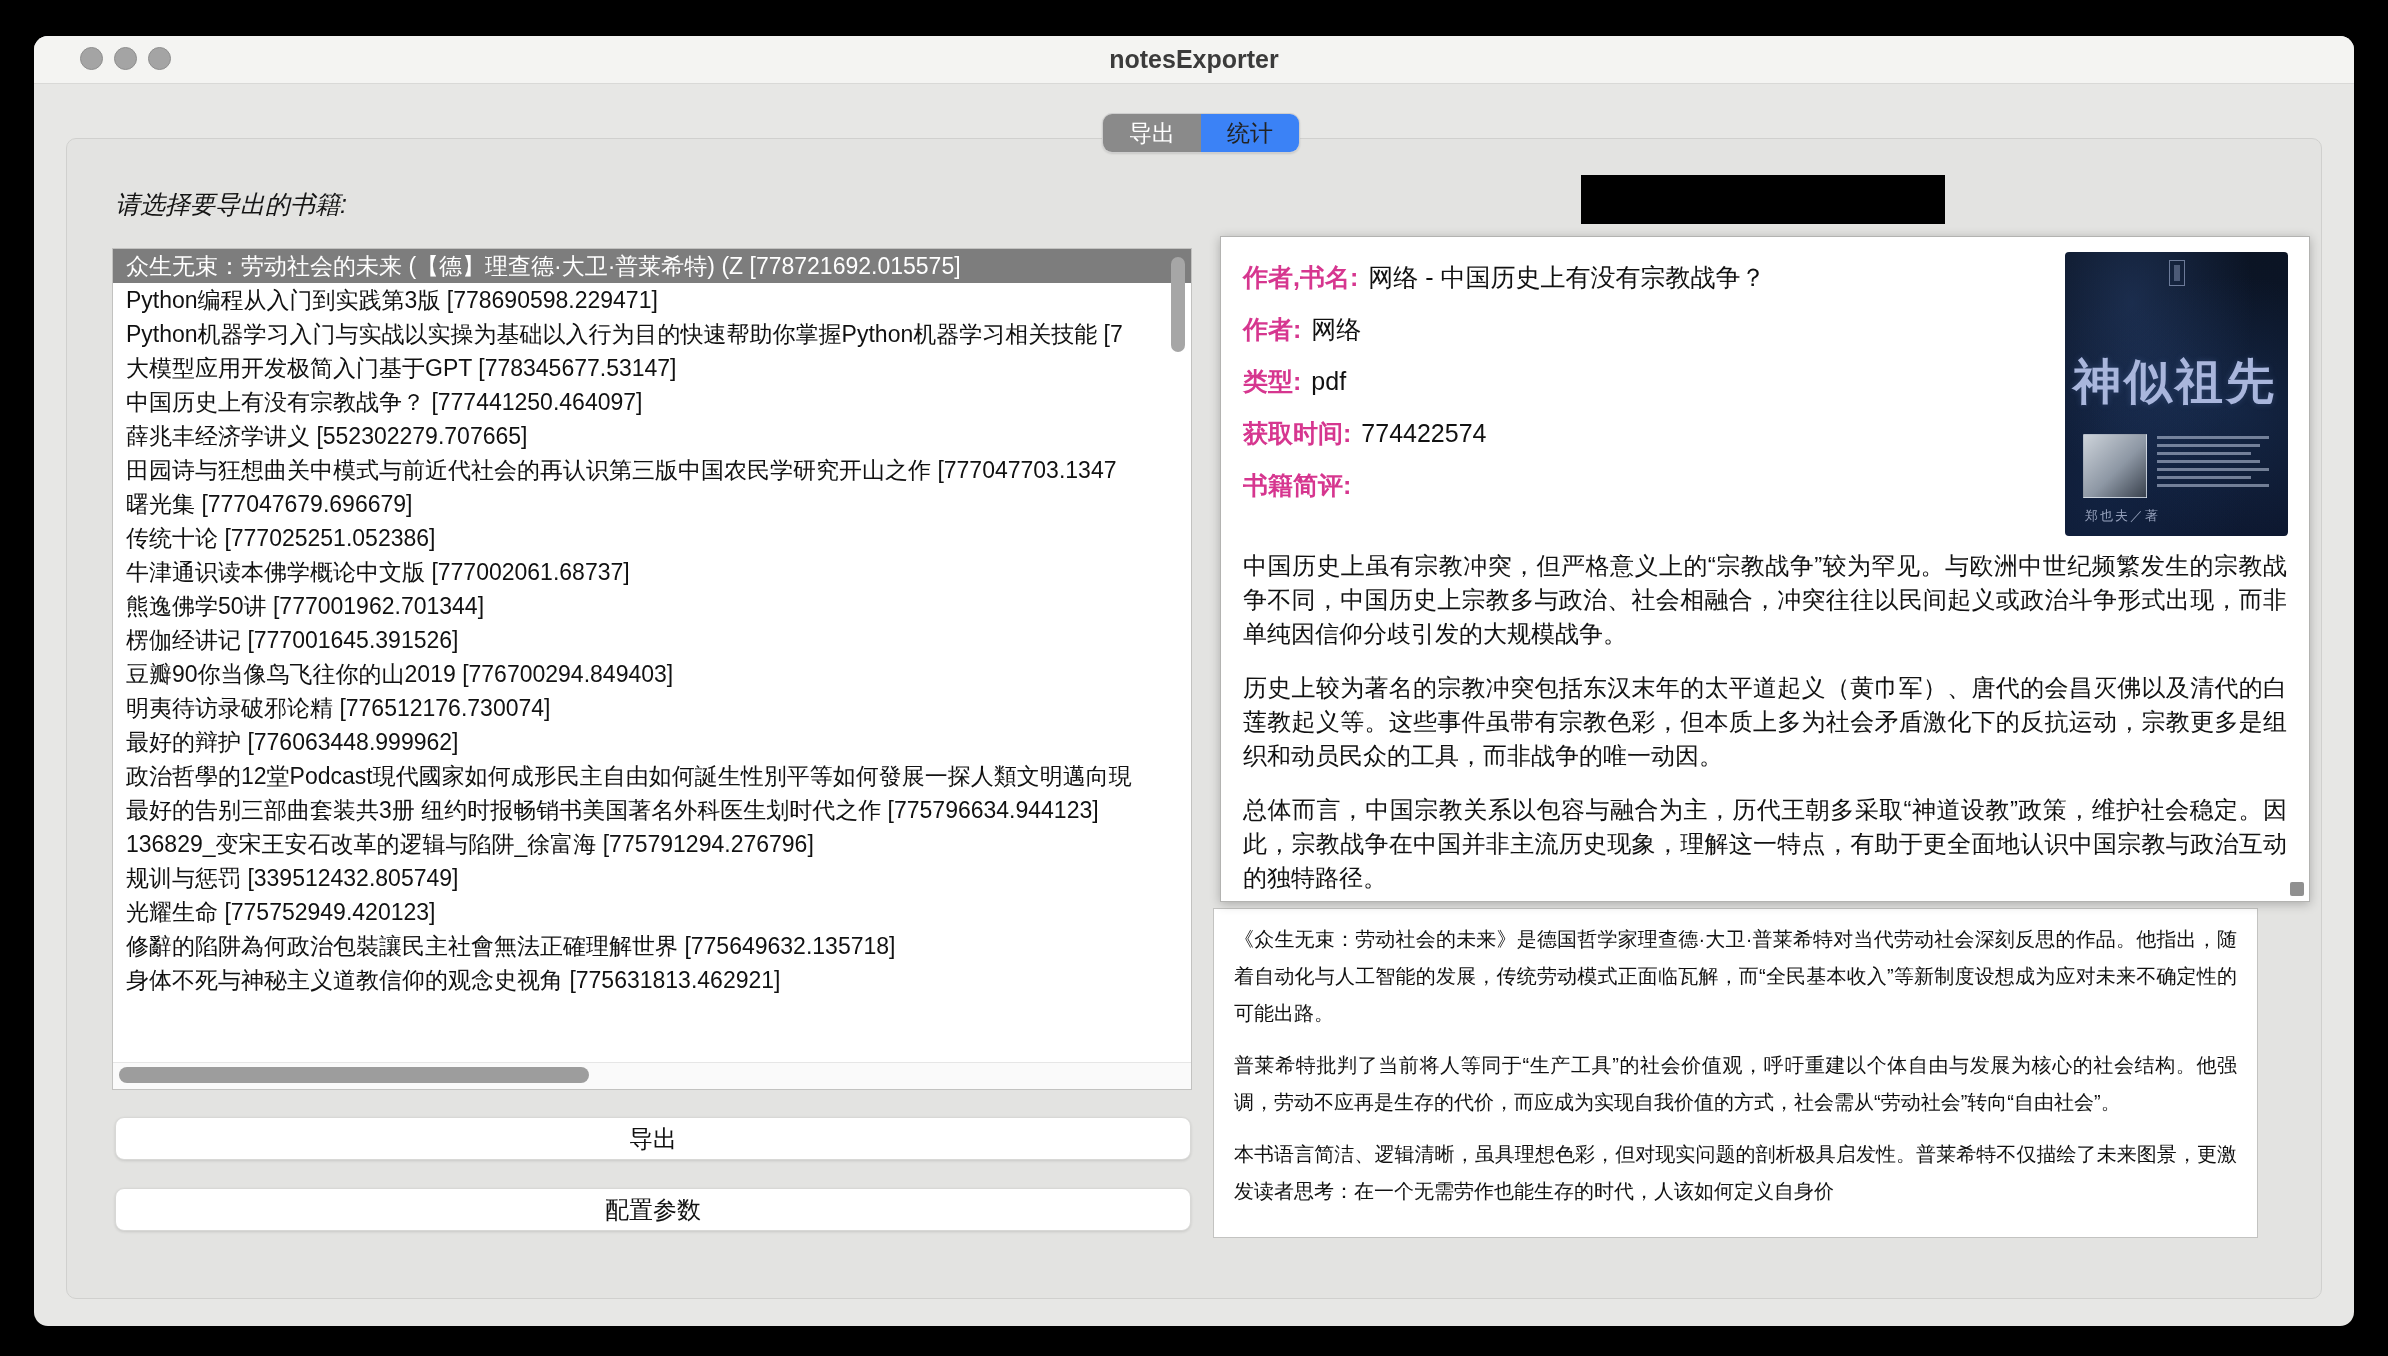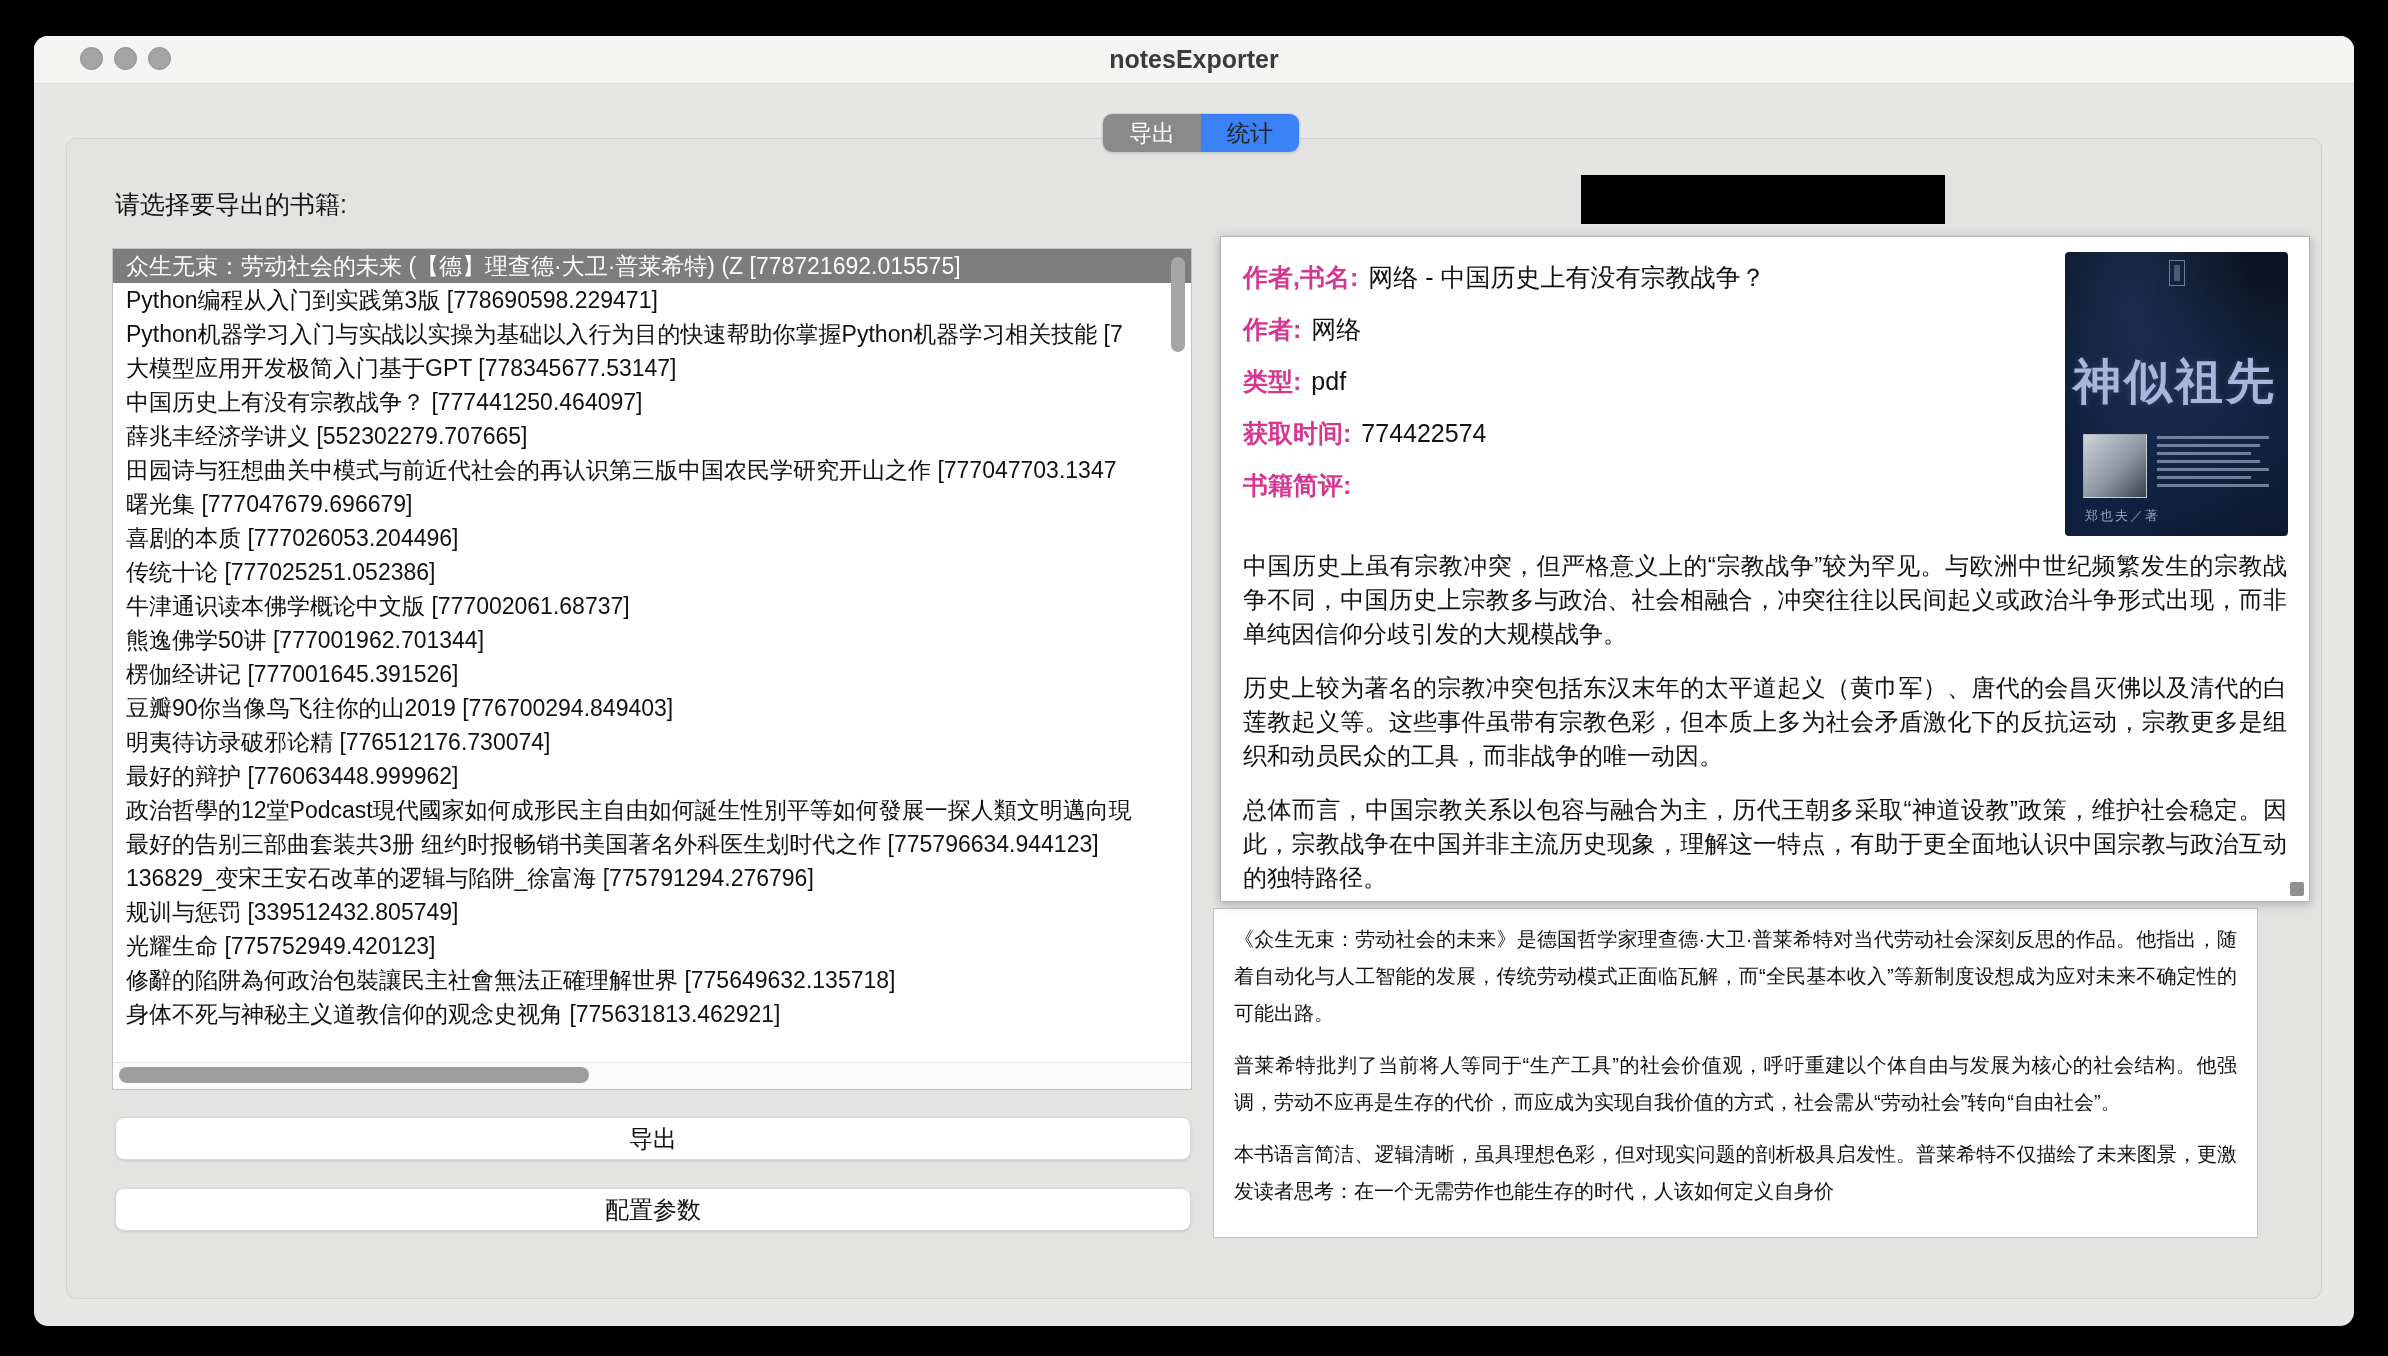"请选择要导出的书籍:" .select-label { font-style: none -> italic }
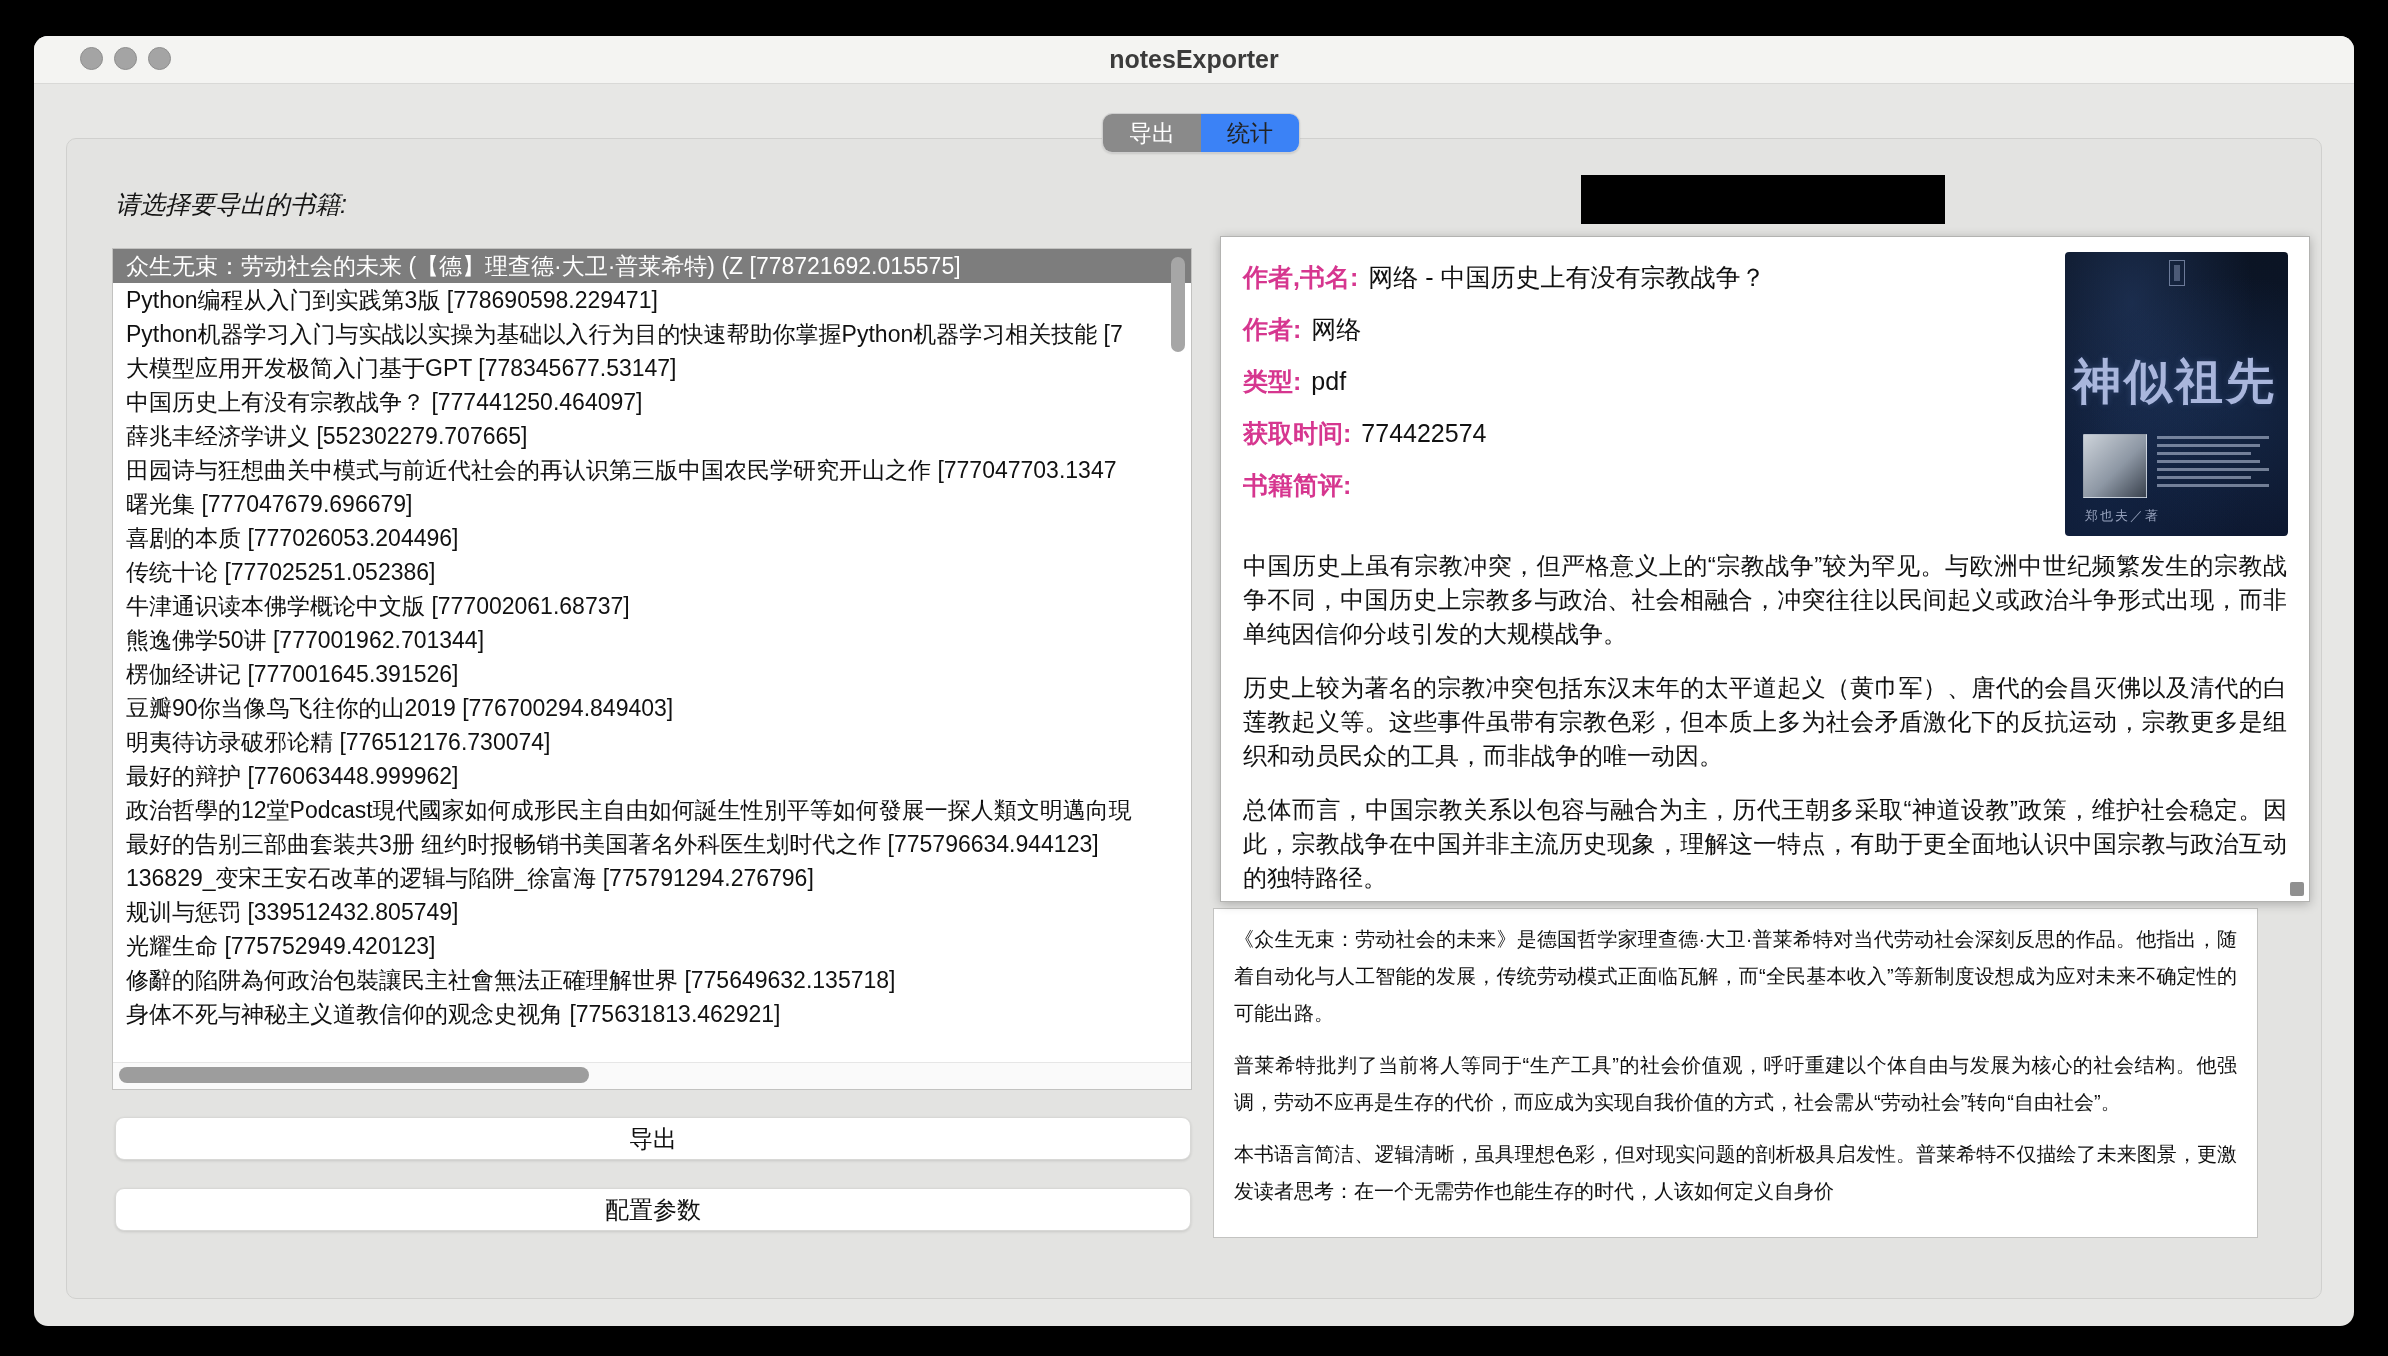"喜剧的本质 [777026053.204496]" div.row { html: <div>喜剧的本质 [777026053.204496]</div> -> none }
